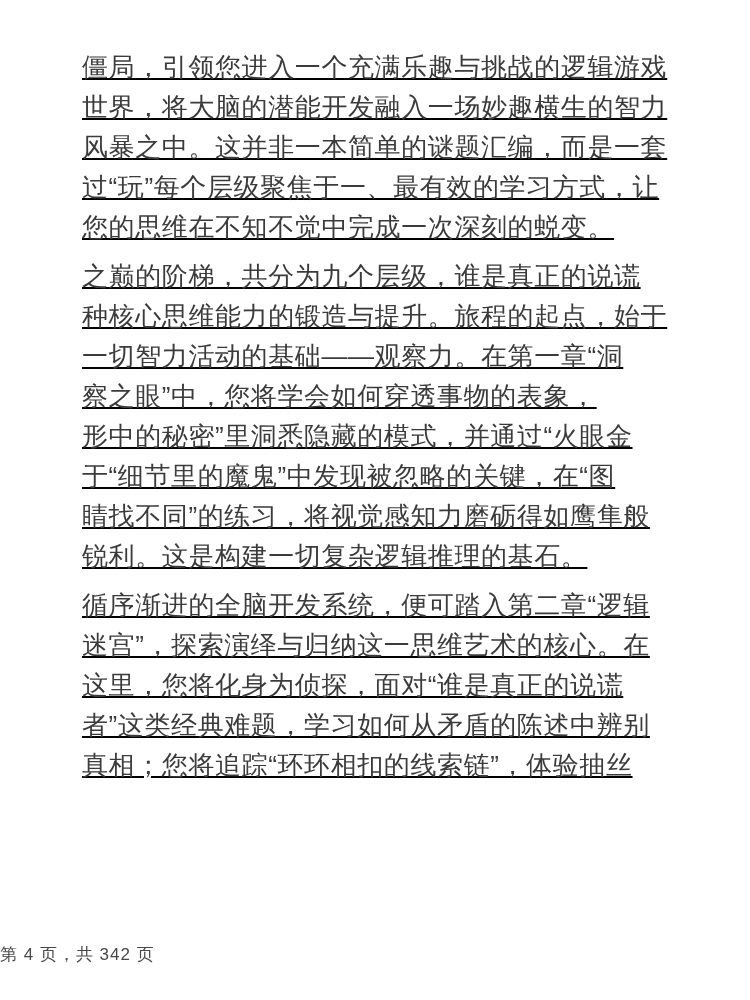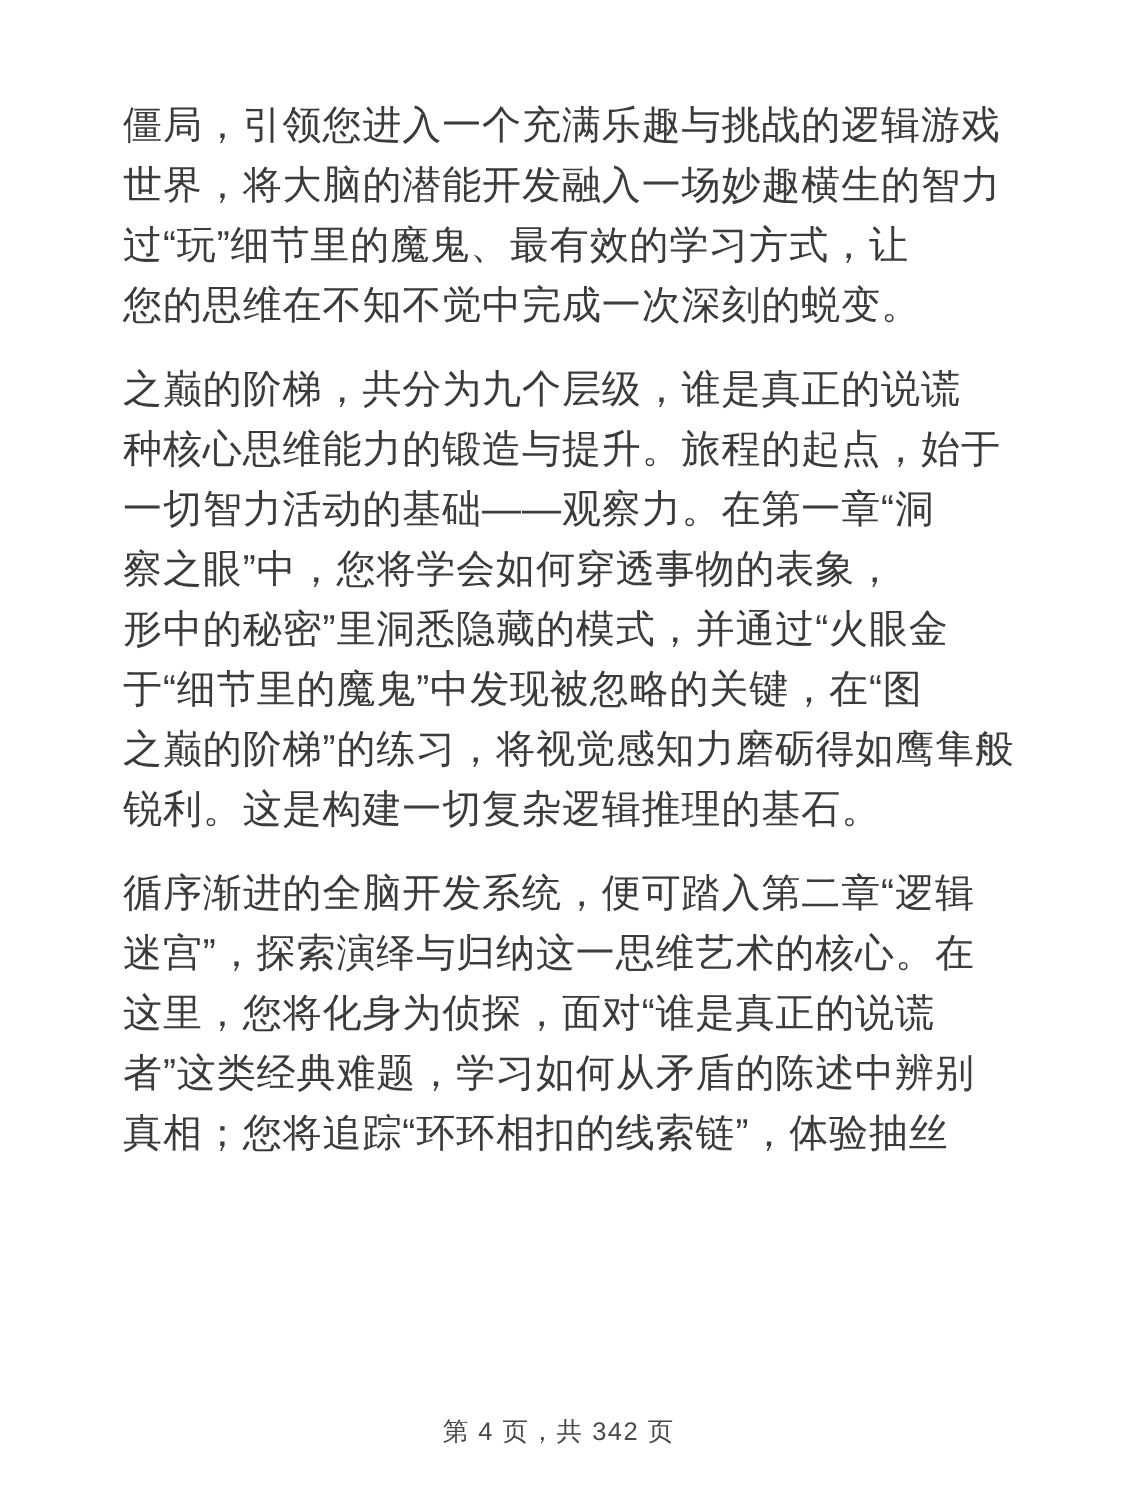"僵局，引领您进入一个充满乐趣与挑战的逻辑游戏" .paragraph { margin: 16px 0 9px 0 -> 0 0 9px 0; text-decoration: none -> underline }
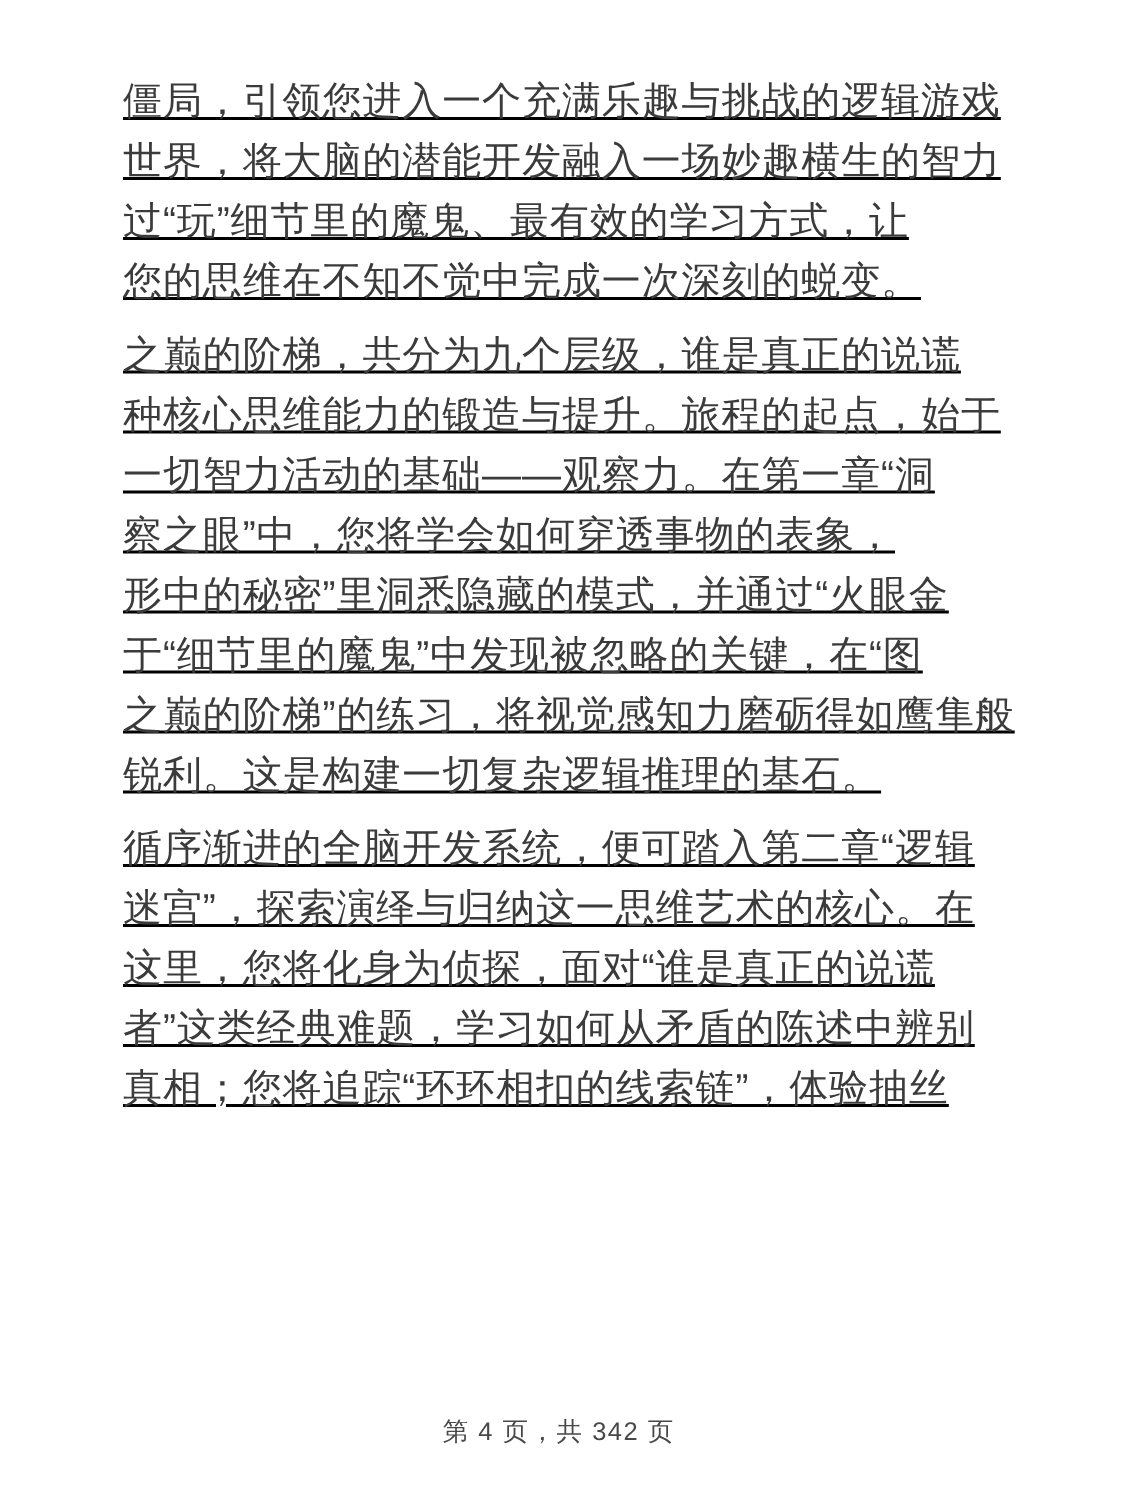"风暴之中。这并非一本简单的谜题汇编，而是一套" span.line { html: none -> <span>风暴之中。这并非一本简单的谜题汇编，而是一套</span> }
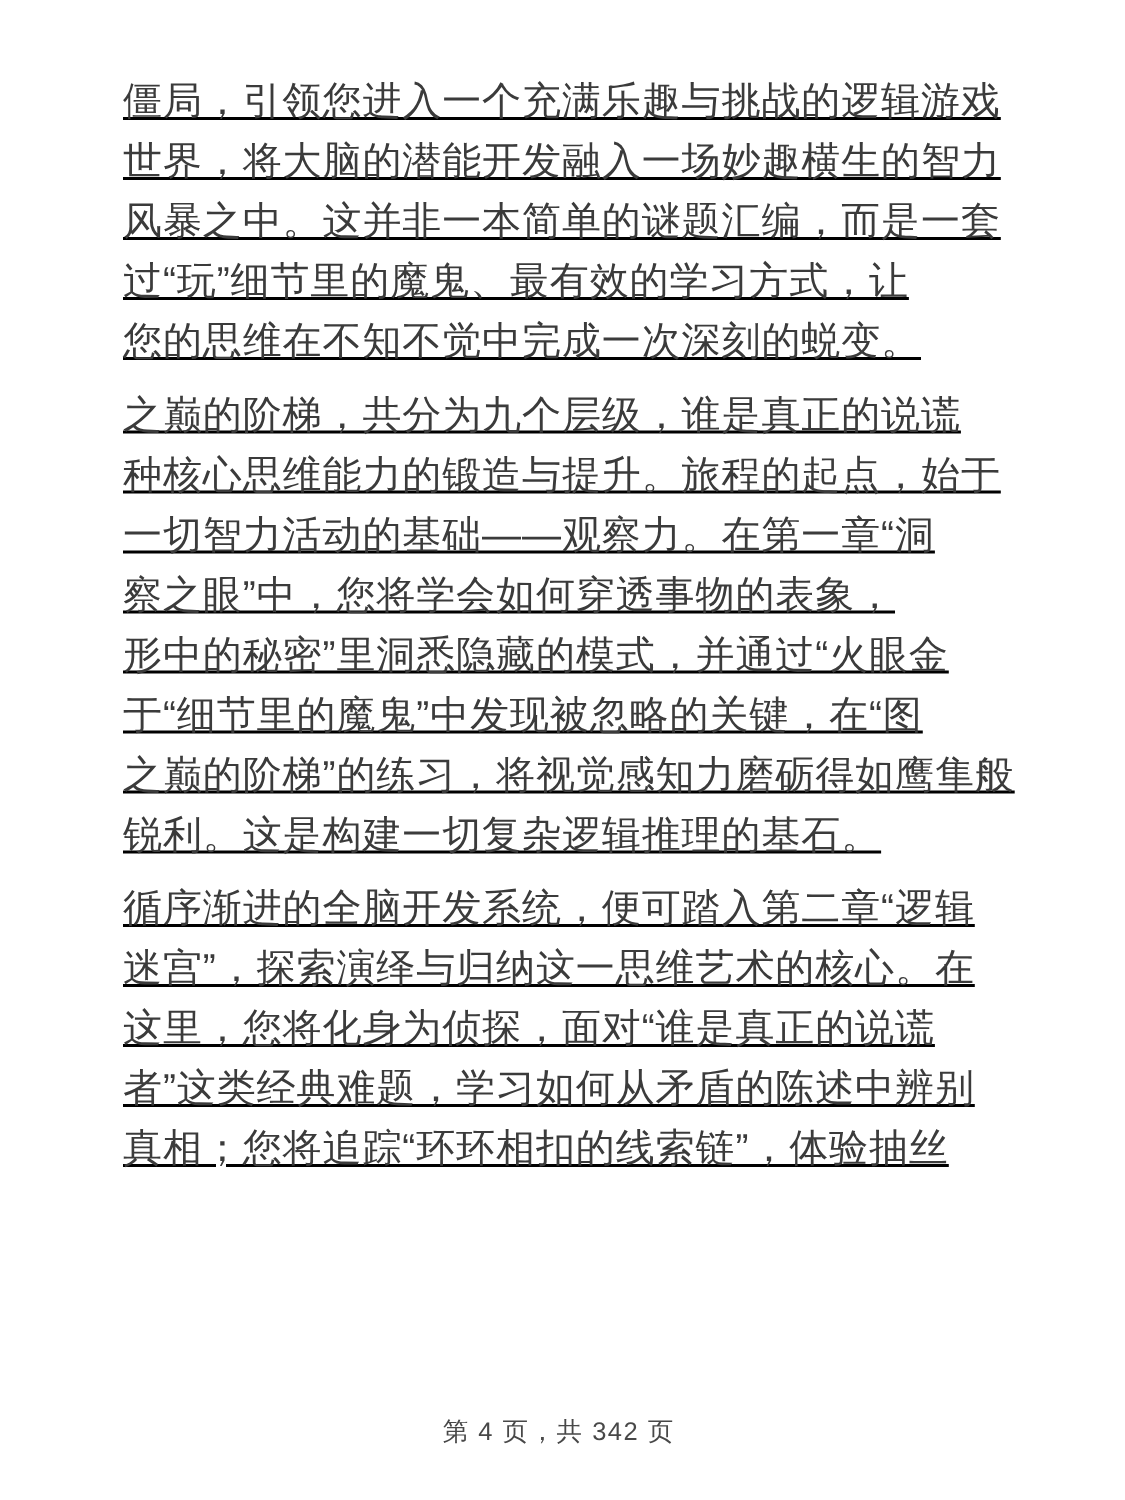"过“玩”细节里的魔鬼、最有效的学习方式，让" span.line { text: 细节里的魔鬼 -> 每个层级聚焦于一 }
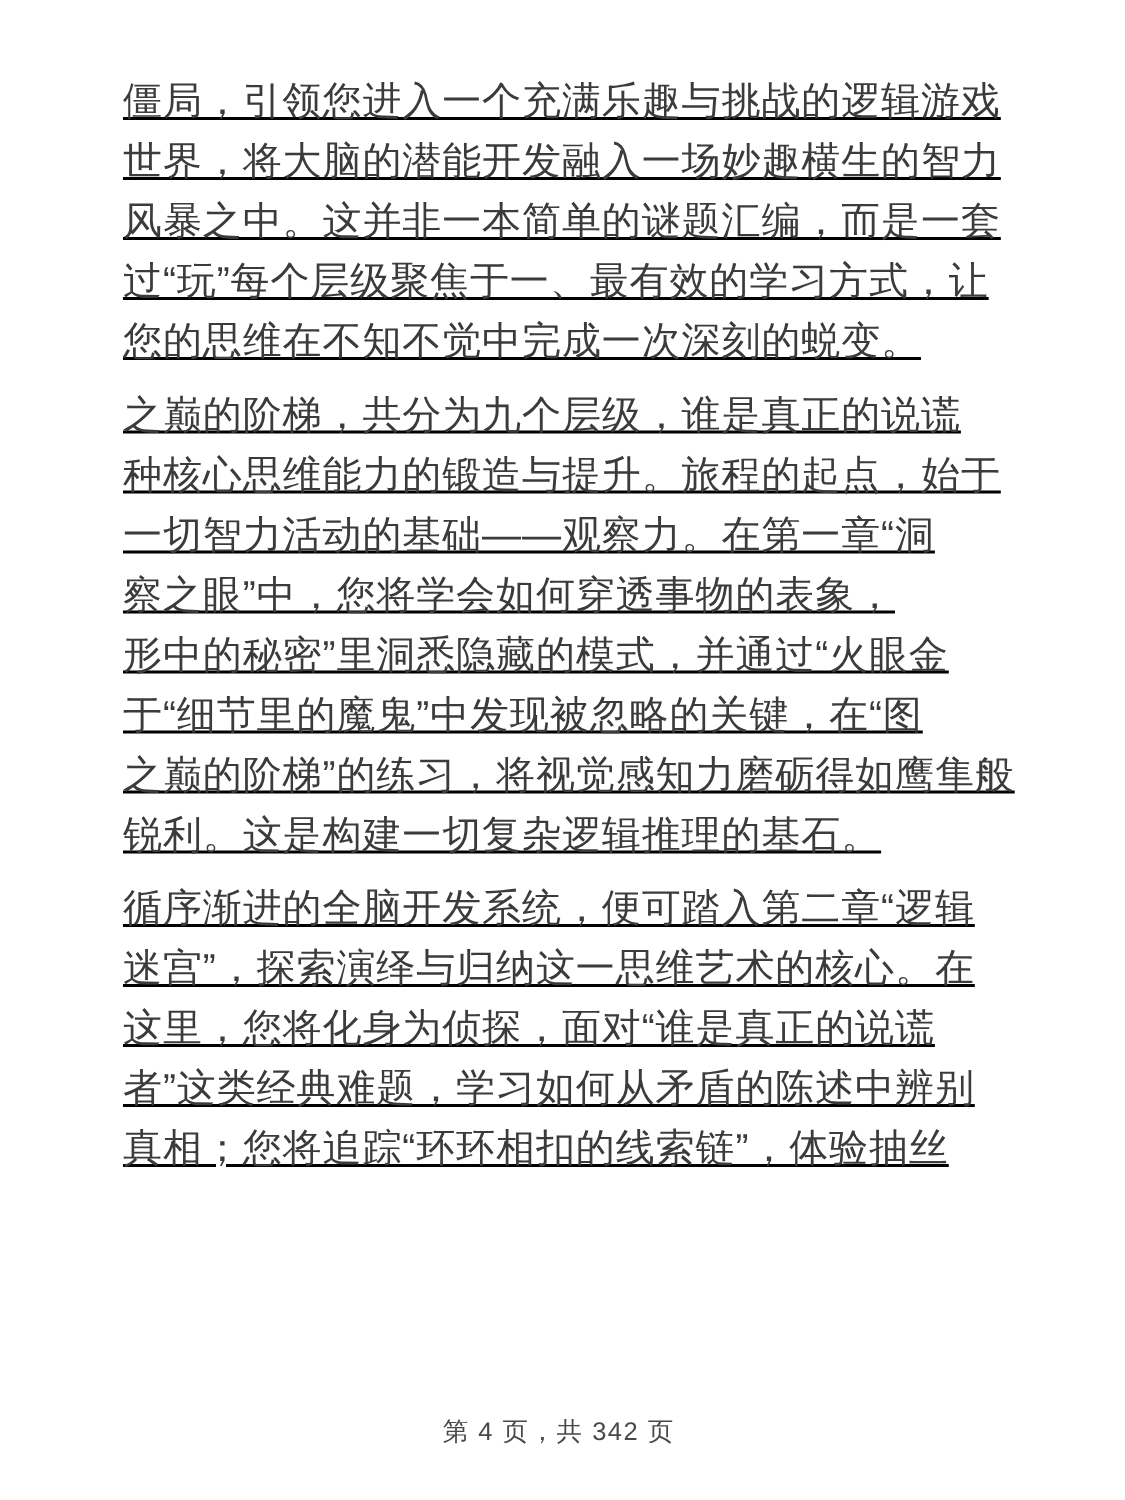"之巅的阶梯”的练习，将视觉感知力磨砺得如鹰隼般" span.line { text: 之巅的阶梯 -> 睛找不同 }
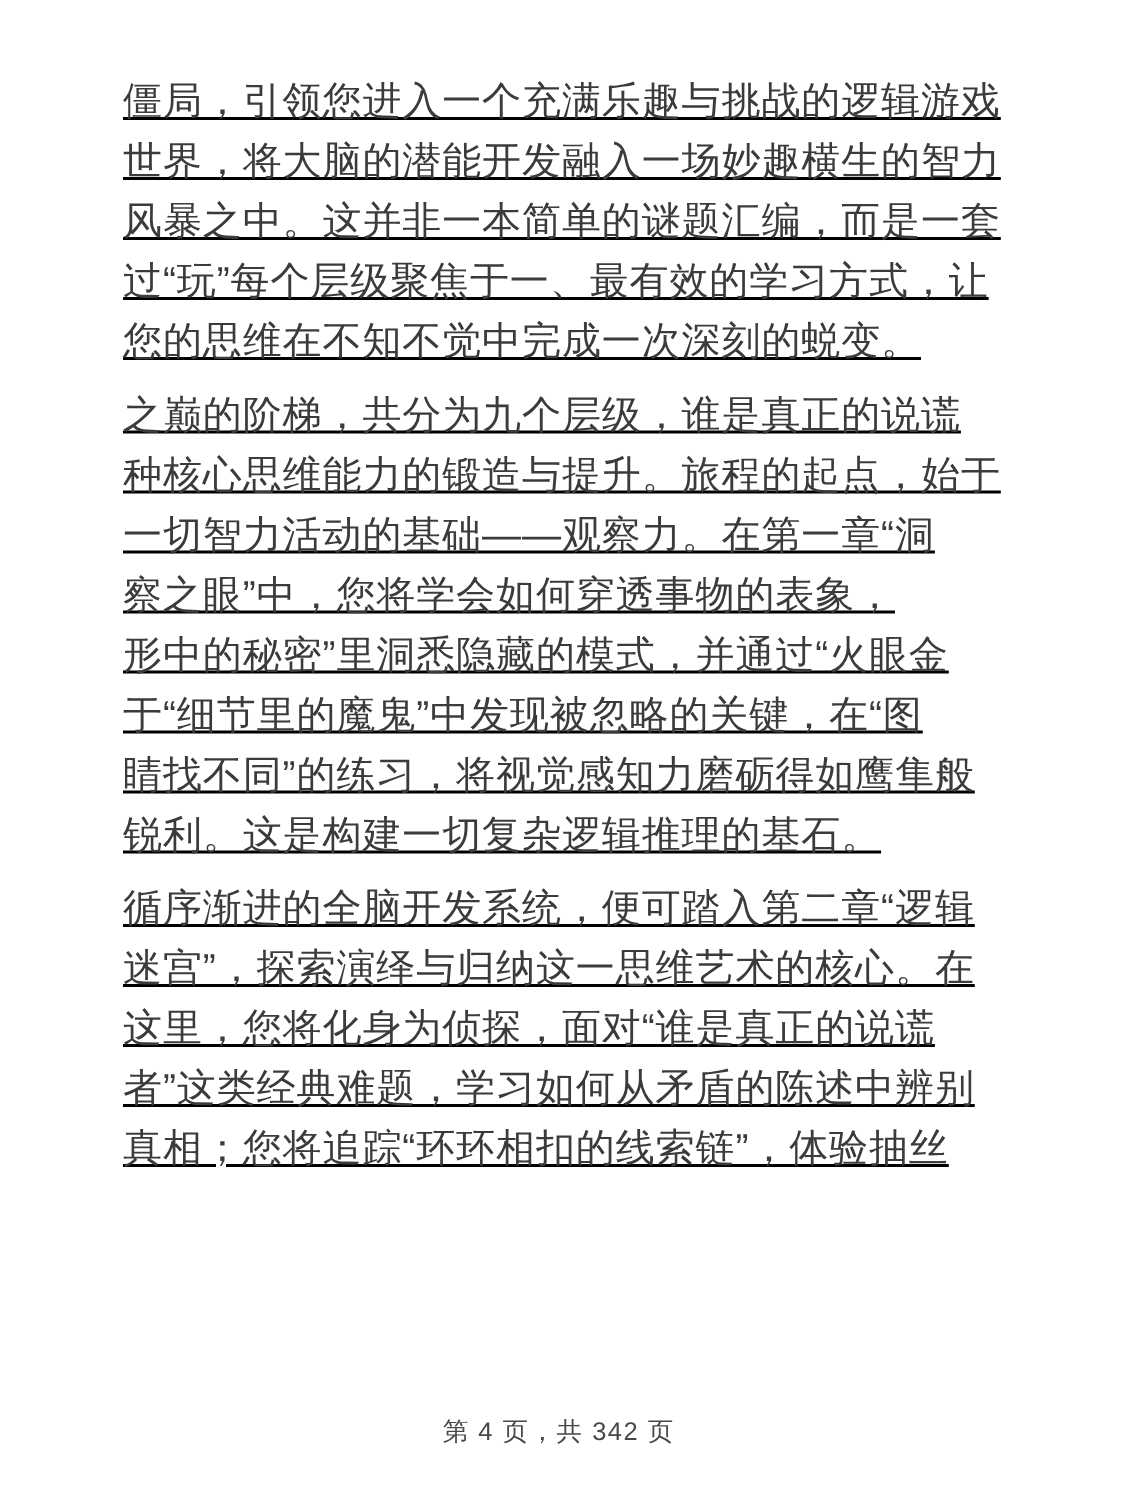"第 4 页，共 342 页" .page-footer { text-align: center -> left }
